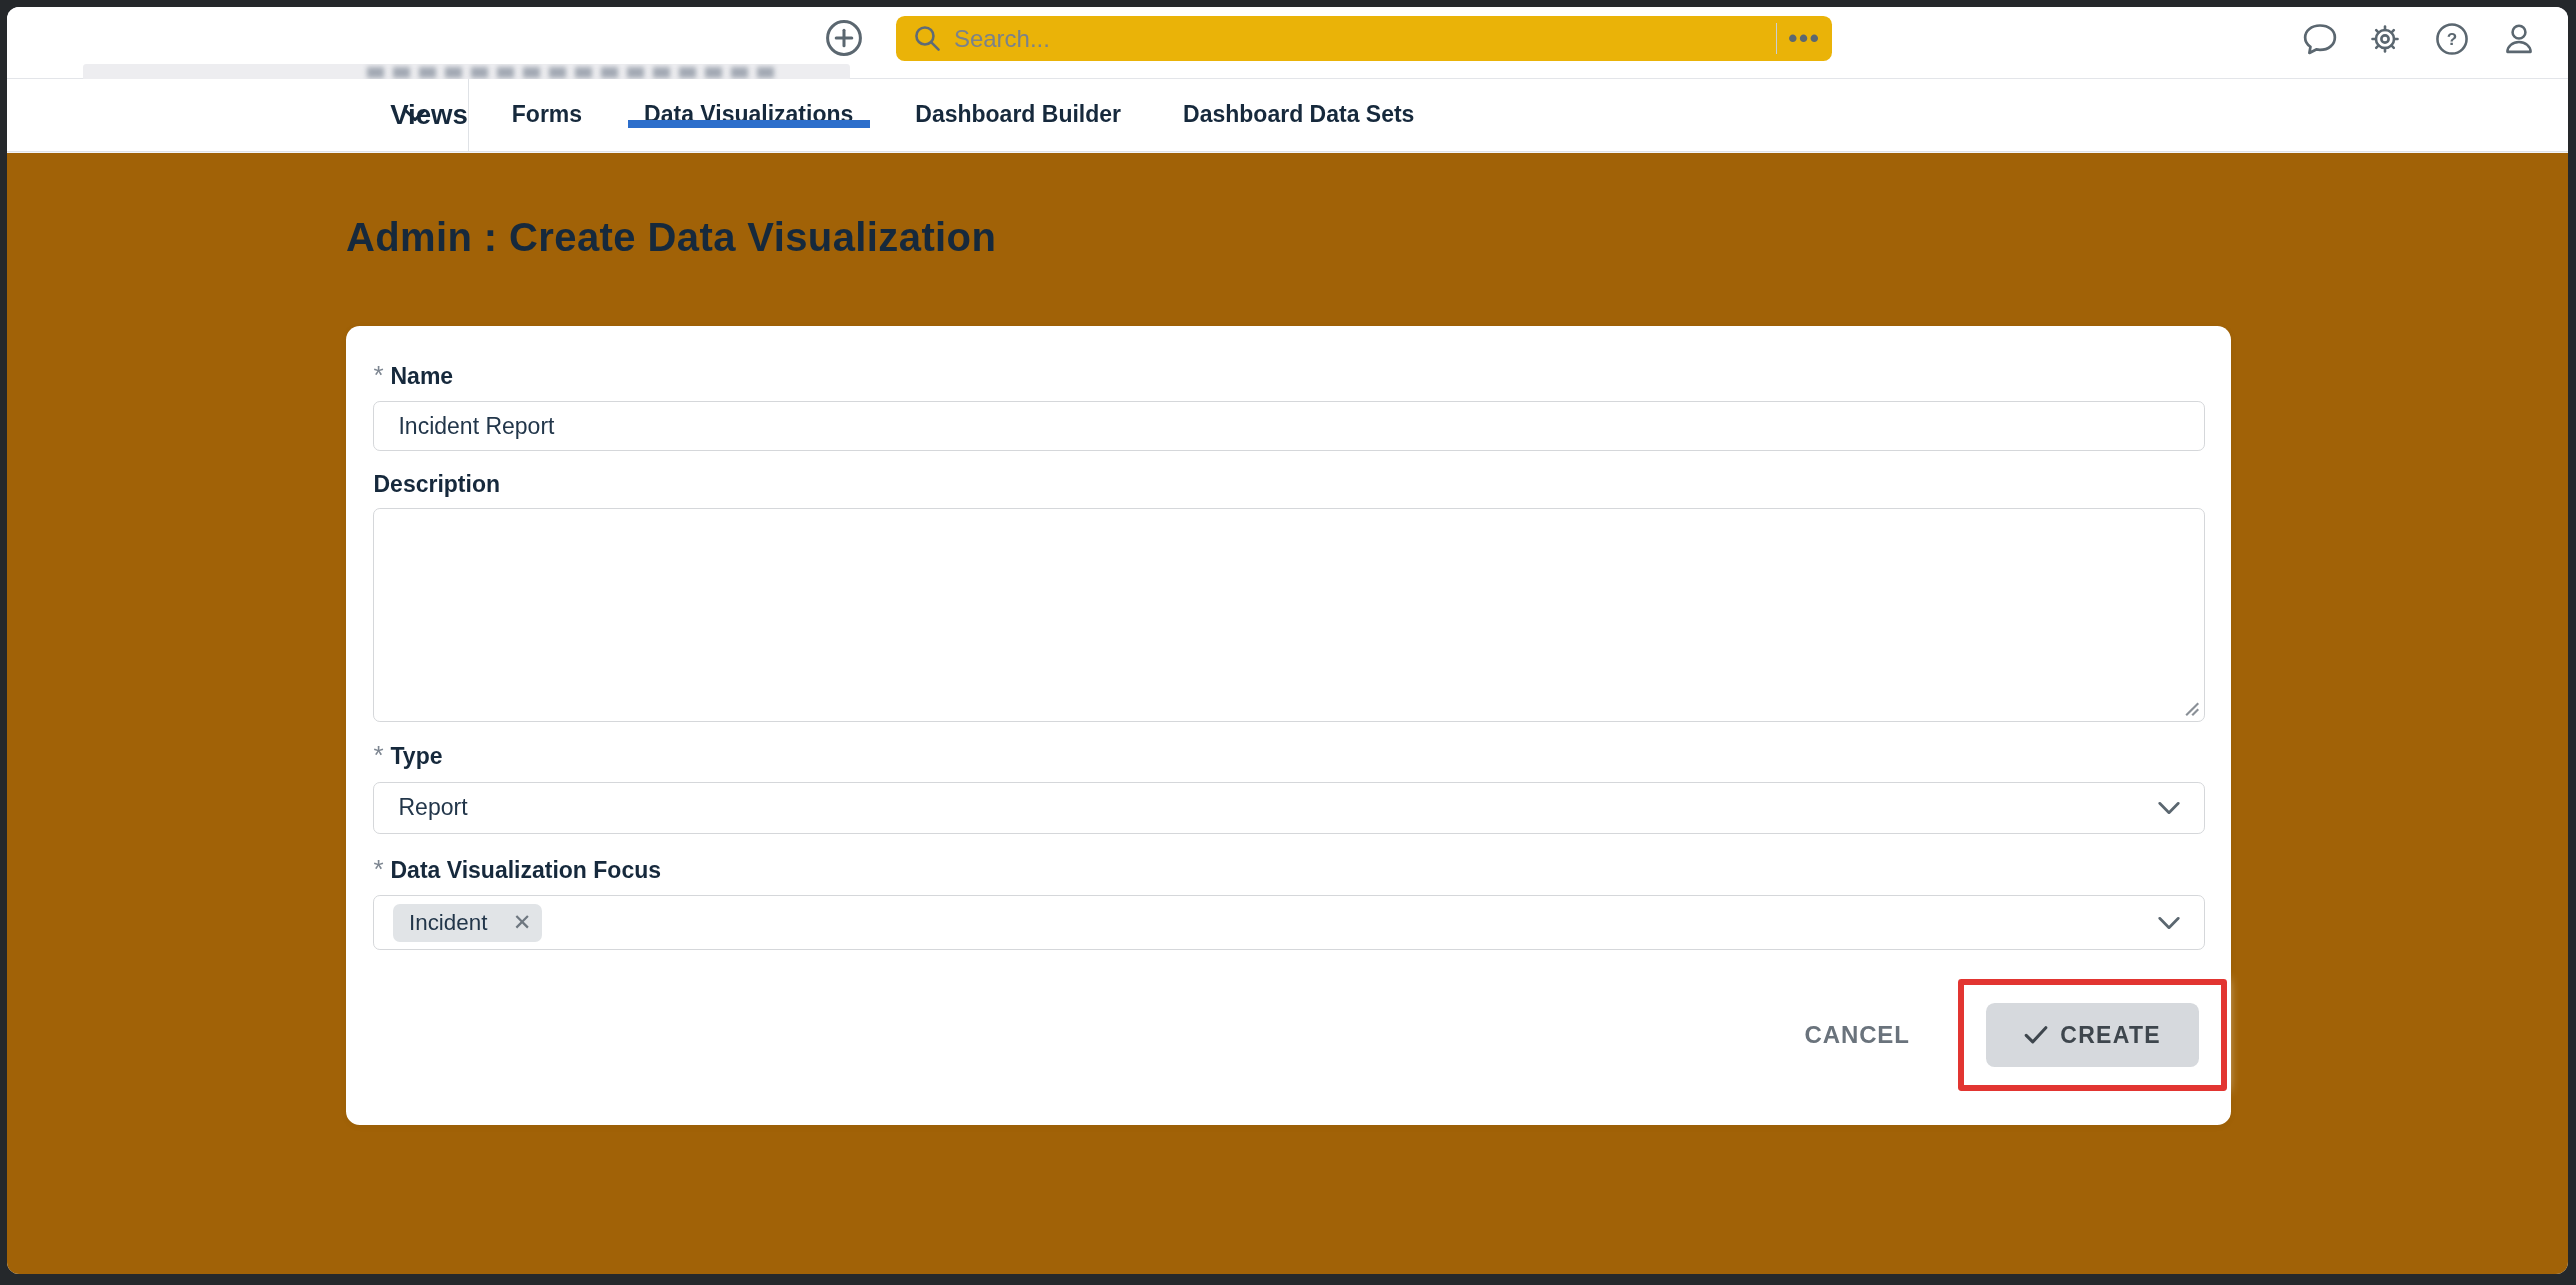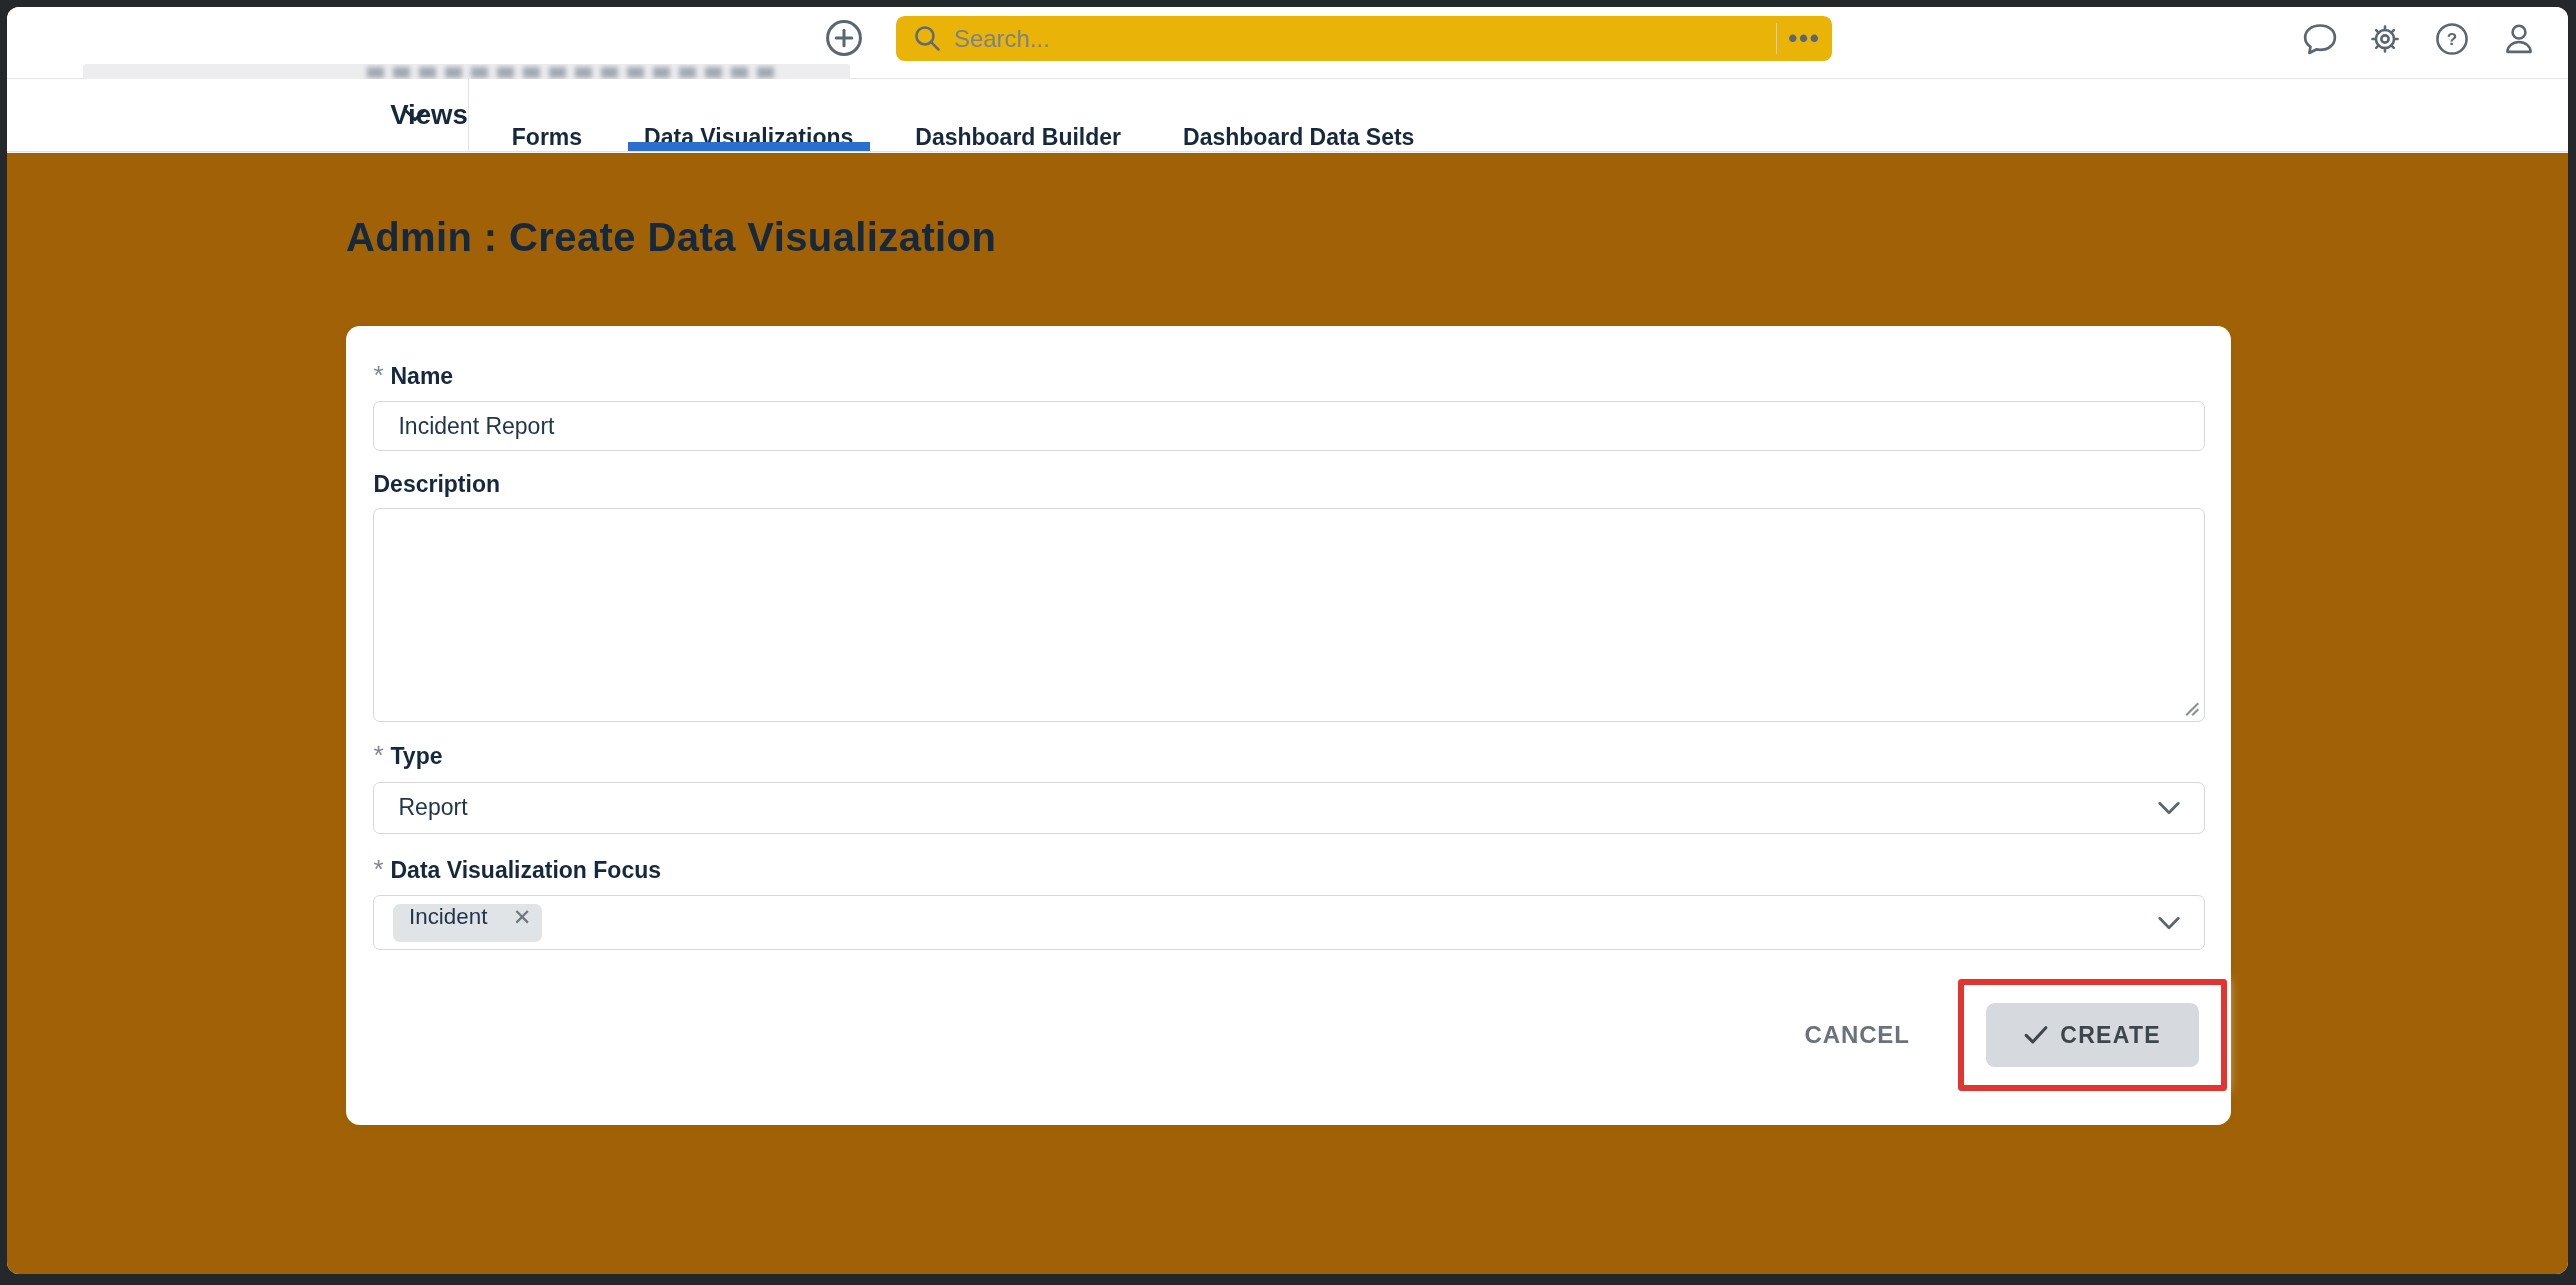"Forms" .tabs { align-items: flex-end -> center }
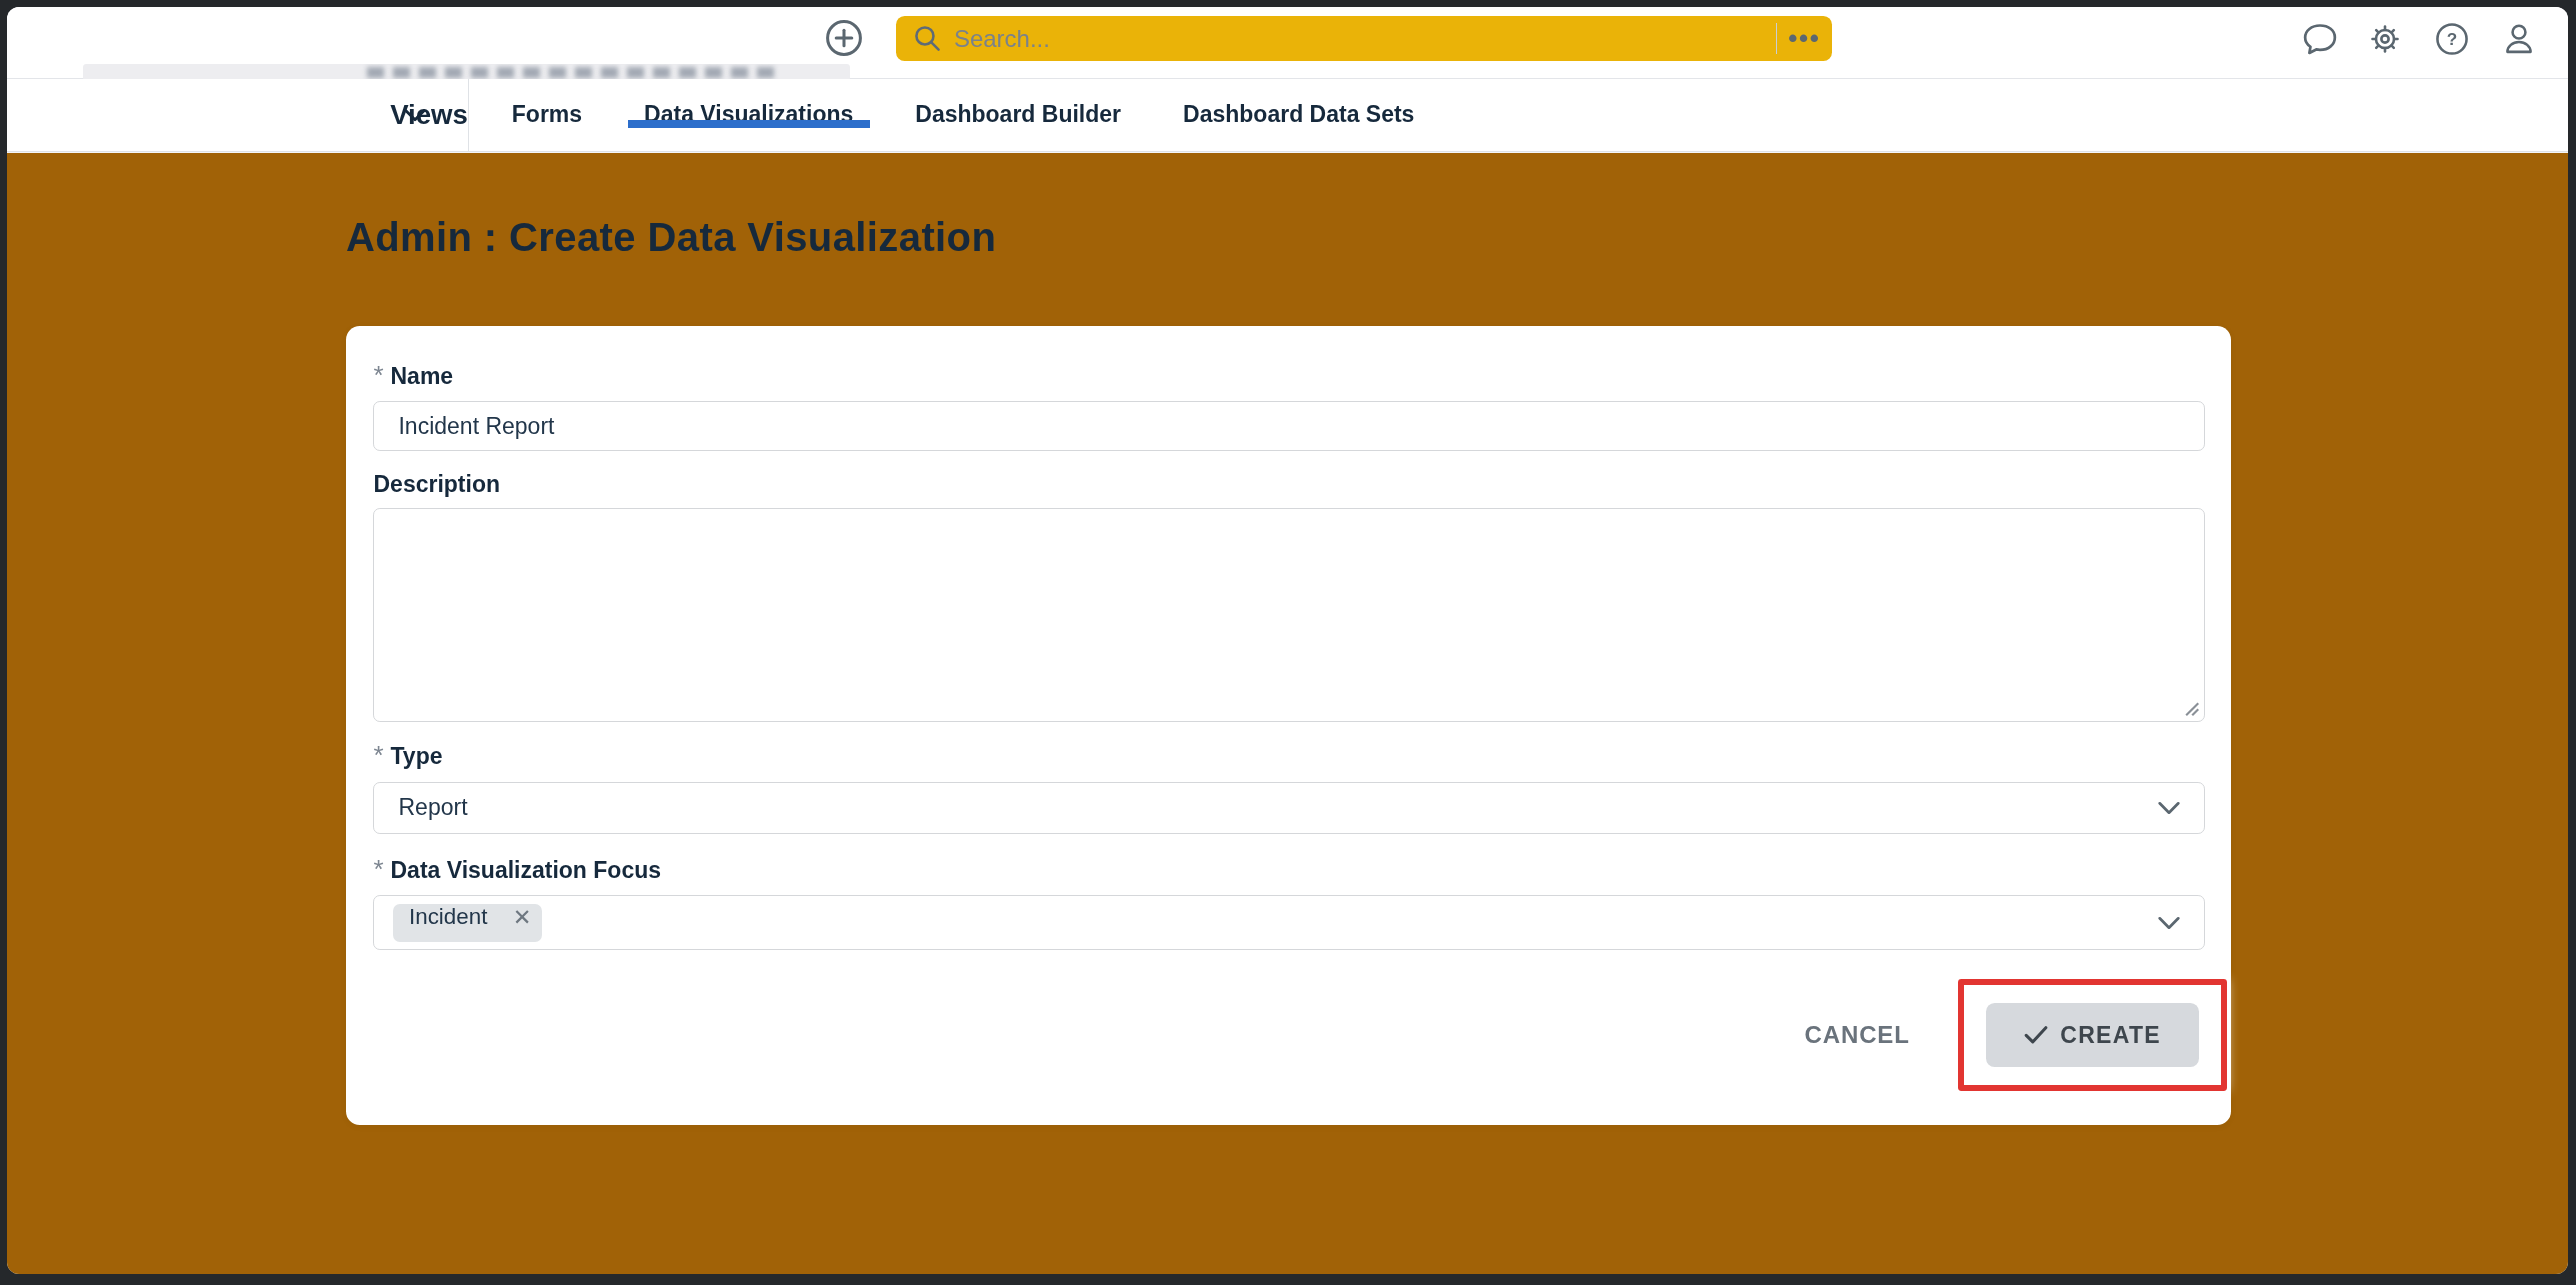"Incident" .chip { align-items: flex-start -> center }
